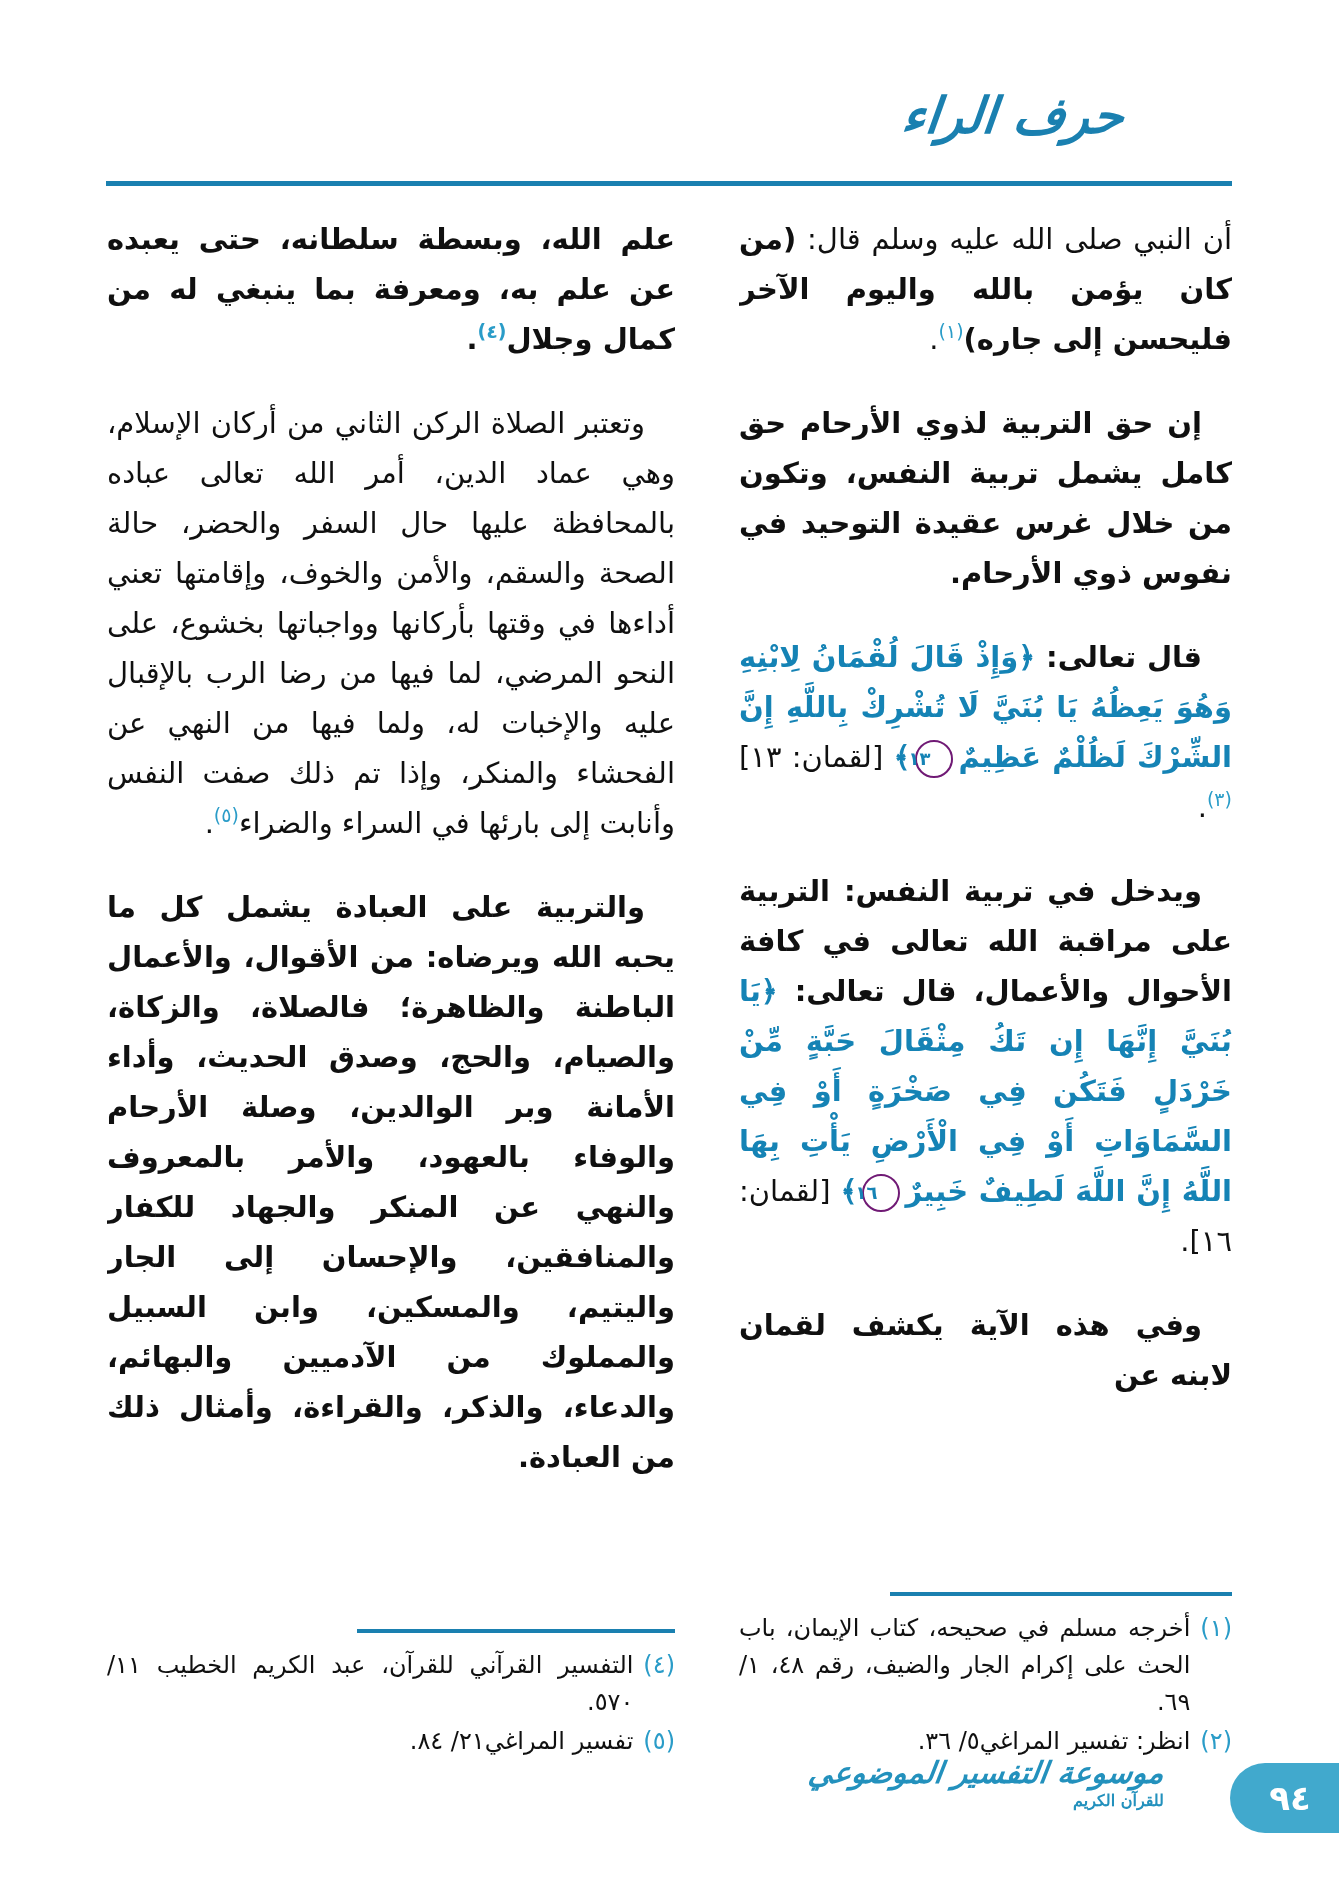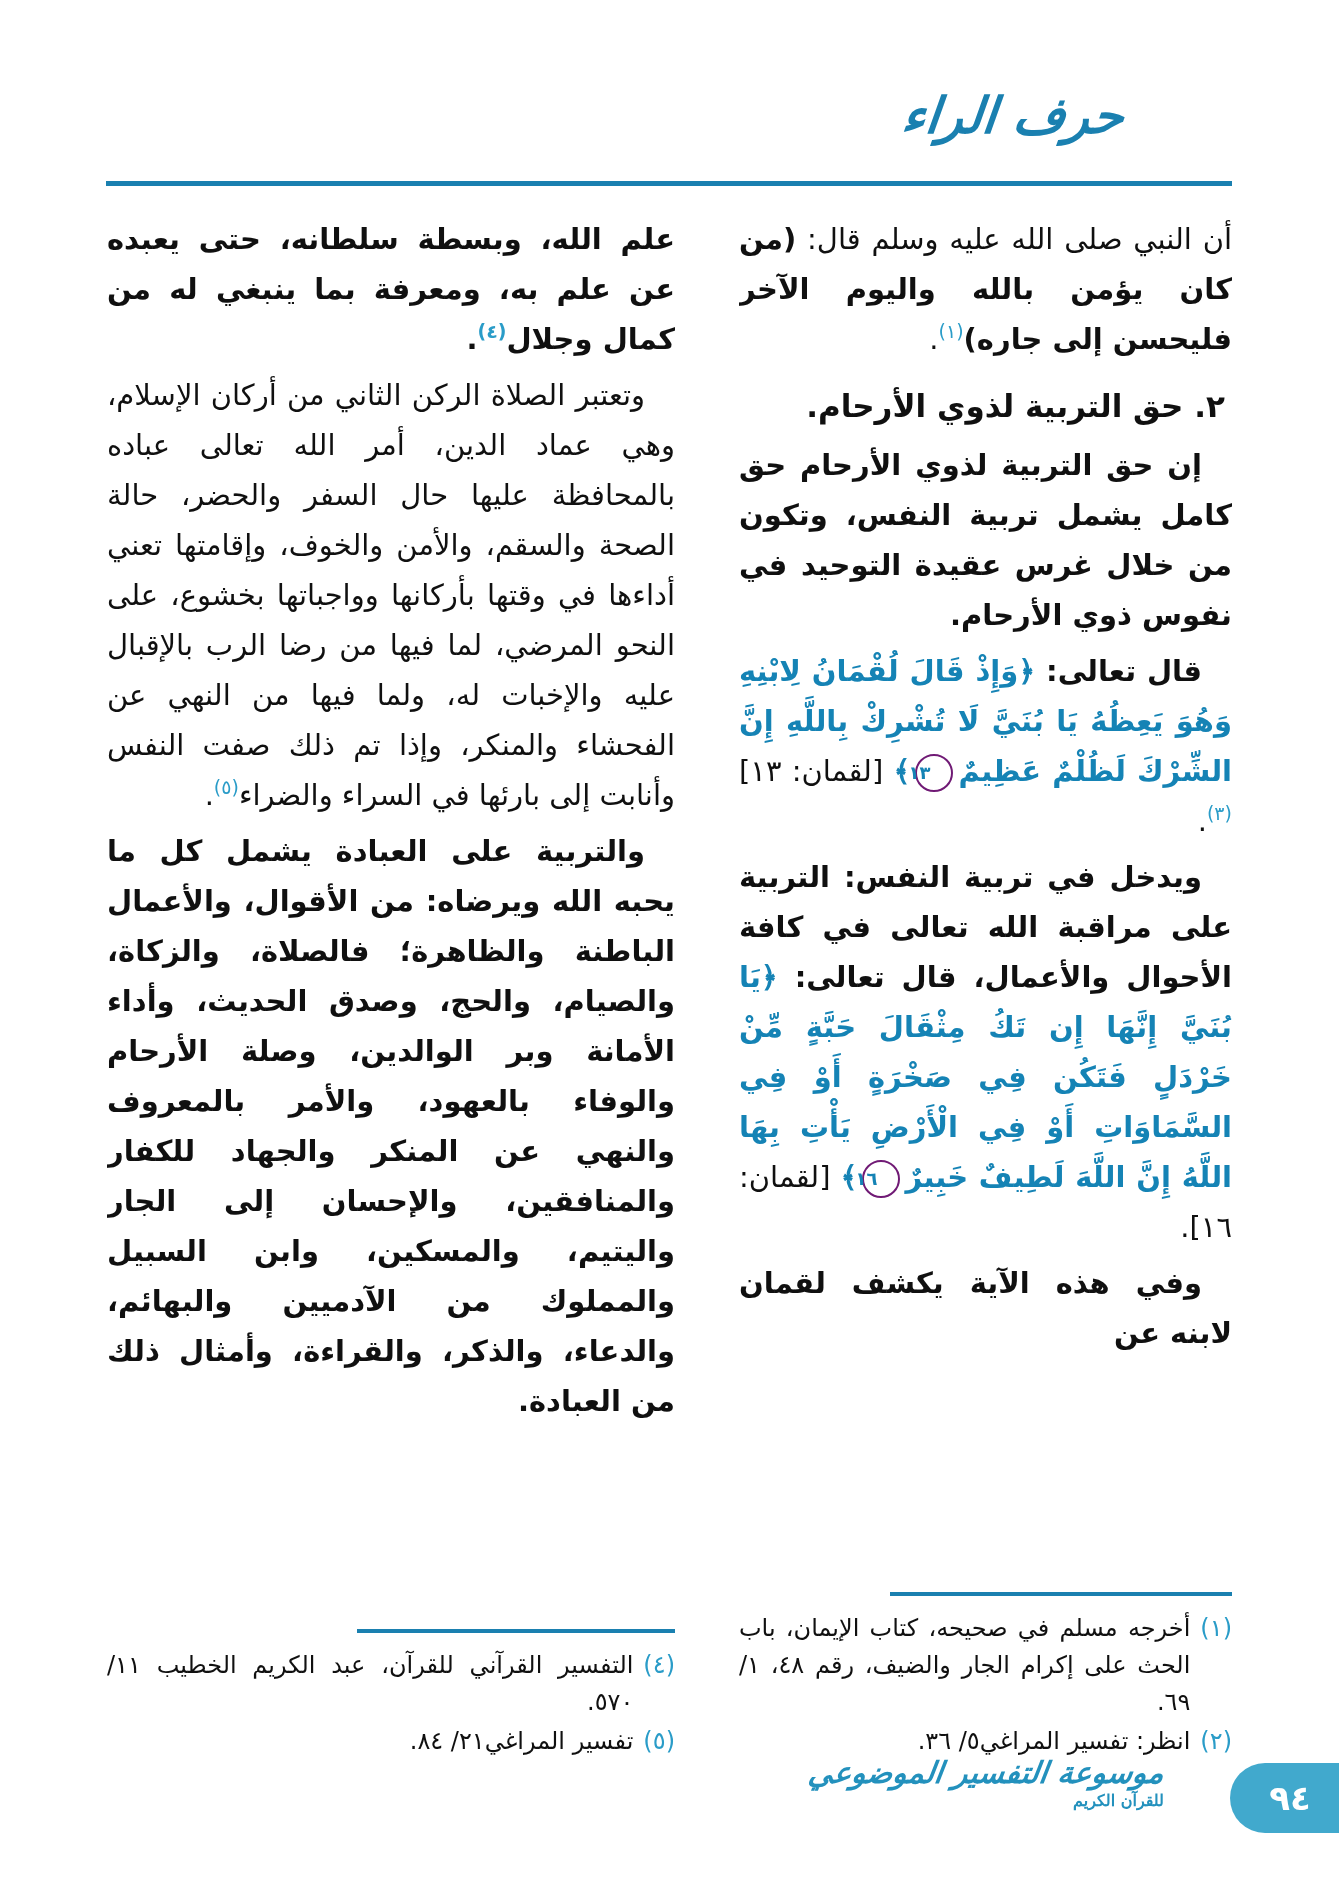"علم الله، وبسطة سلطانه، حتى" .col { gap: none -> 28px }
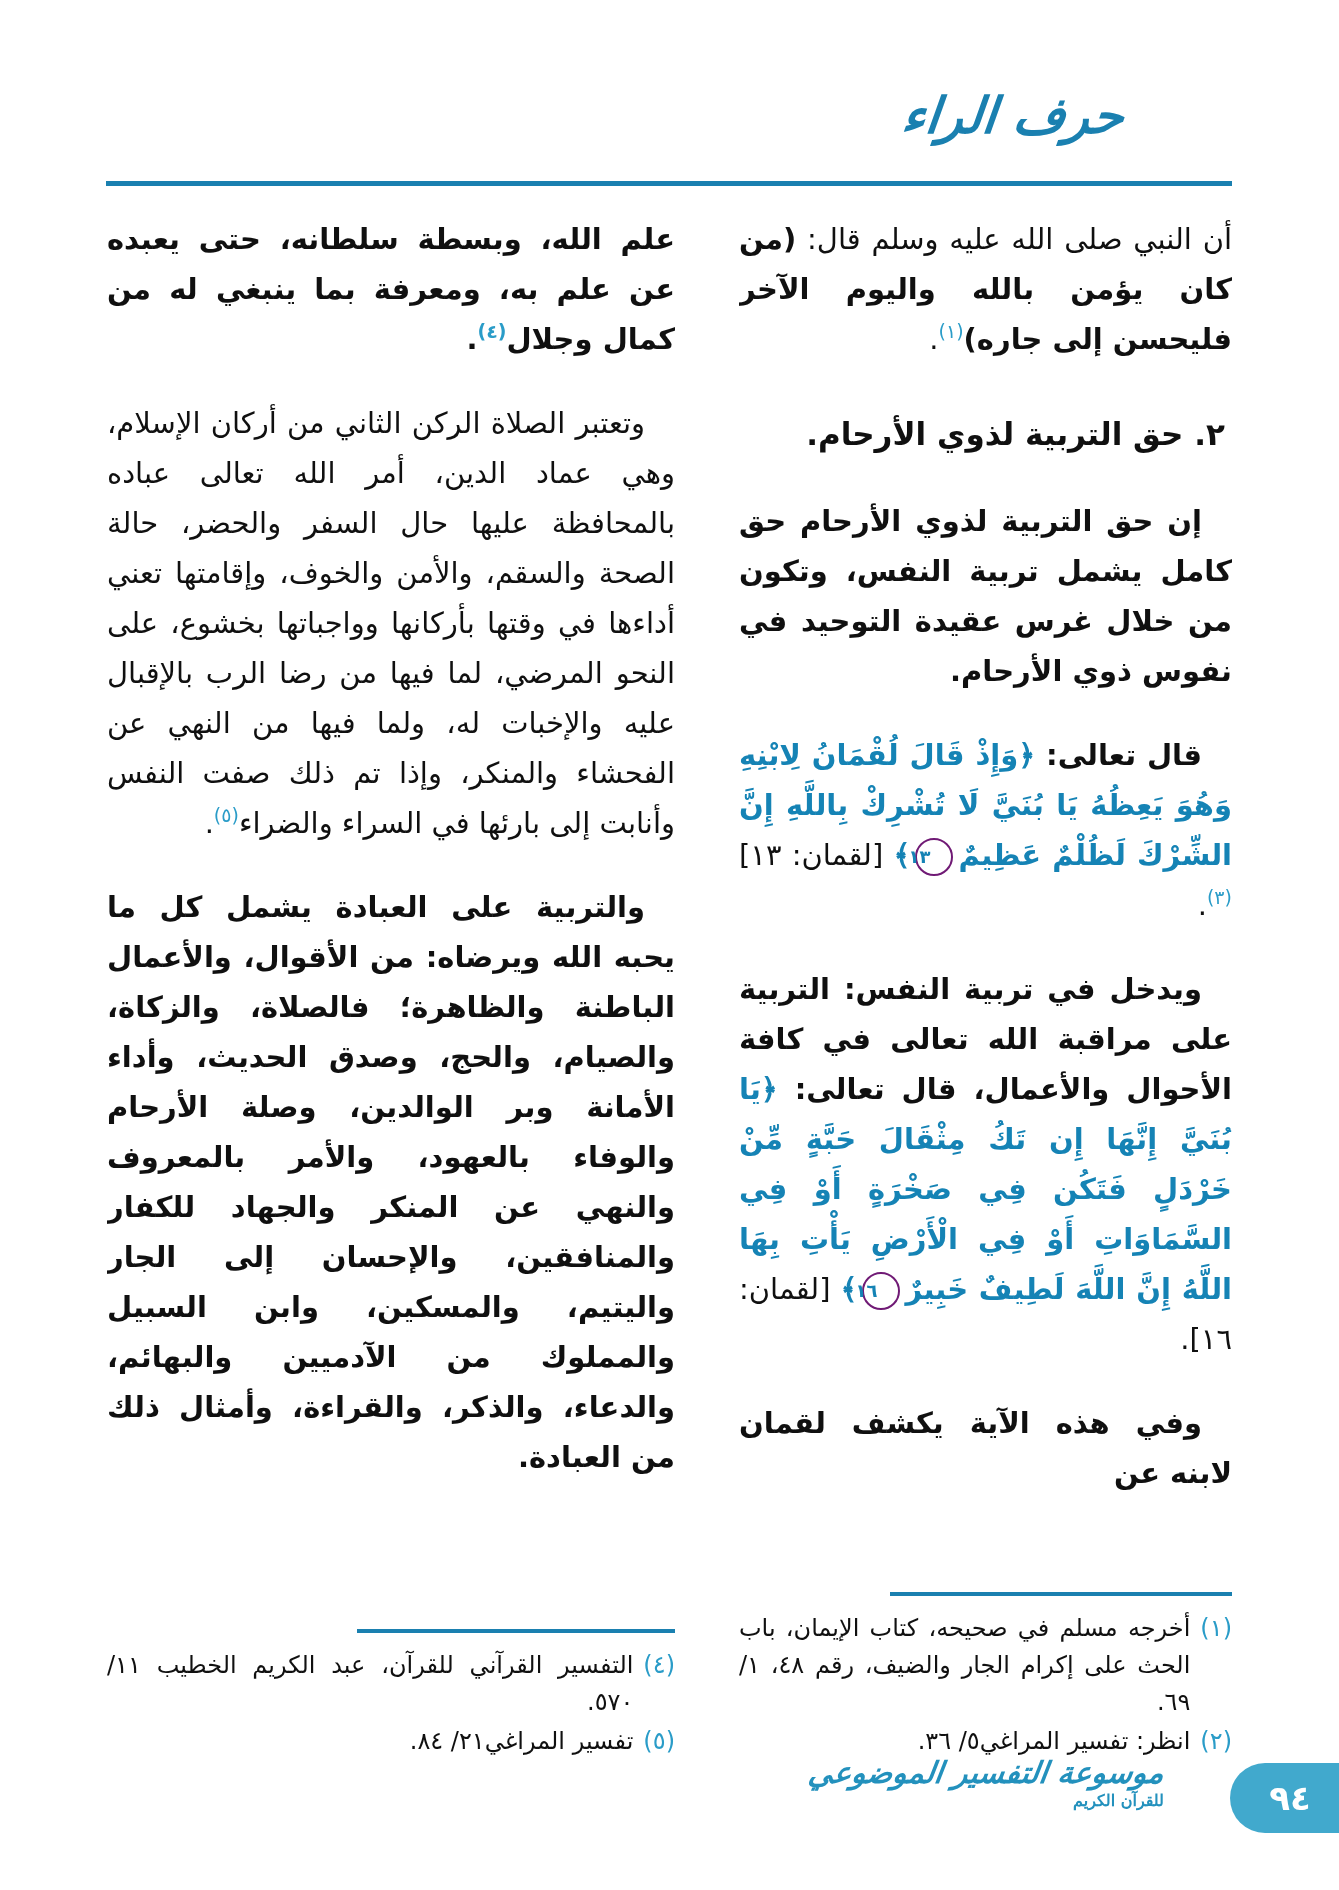"٢. حق التربية لذوي الأرحام." h2.col-heading { html: <h2>٢. حق التربية لذوي الأرحام.</h2> -> none }
